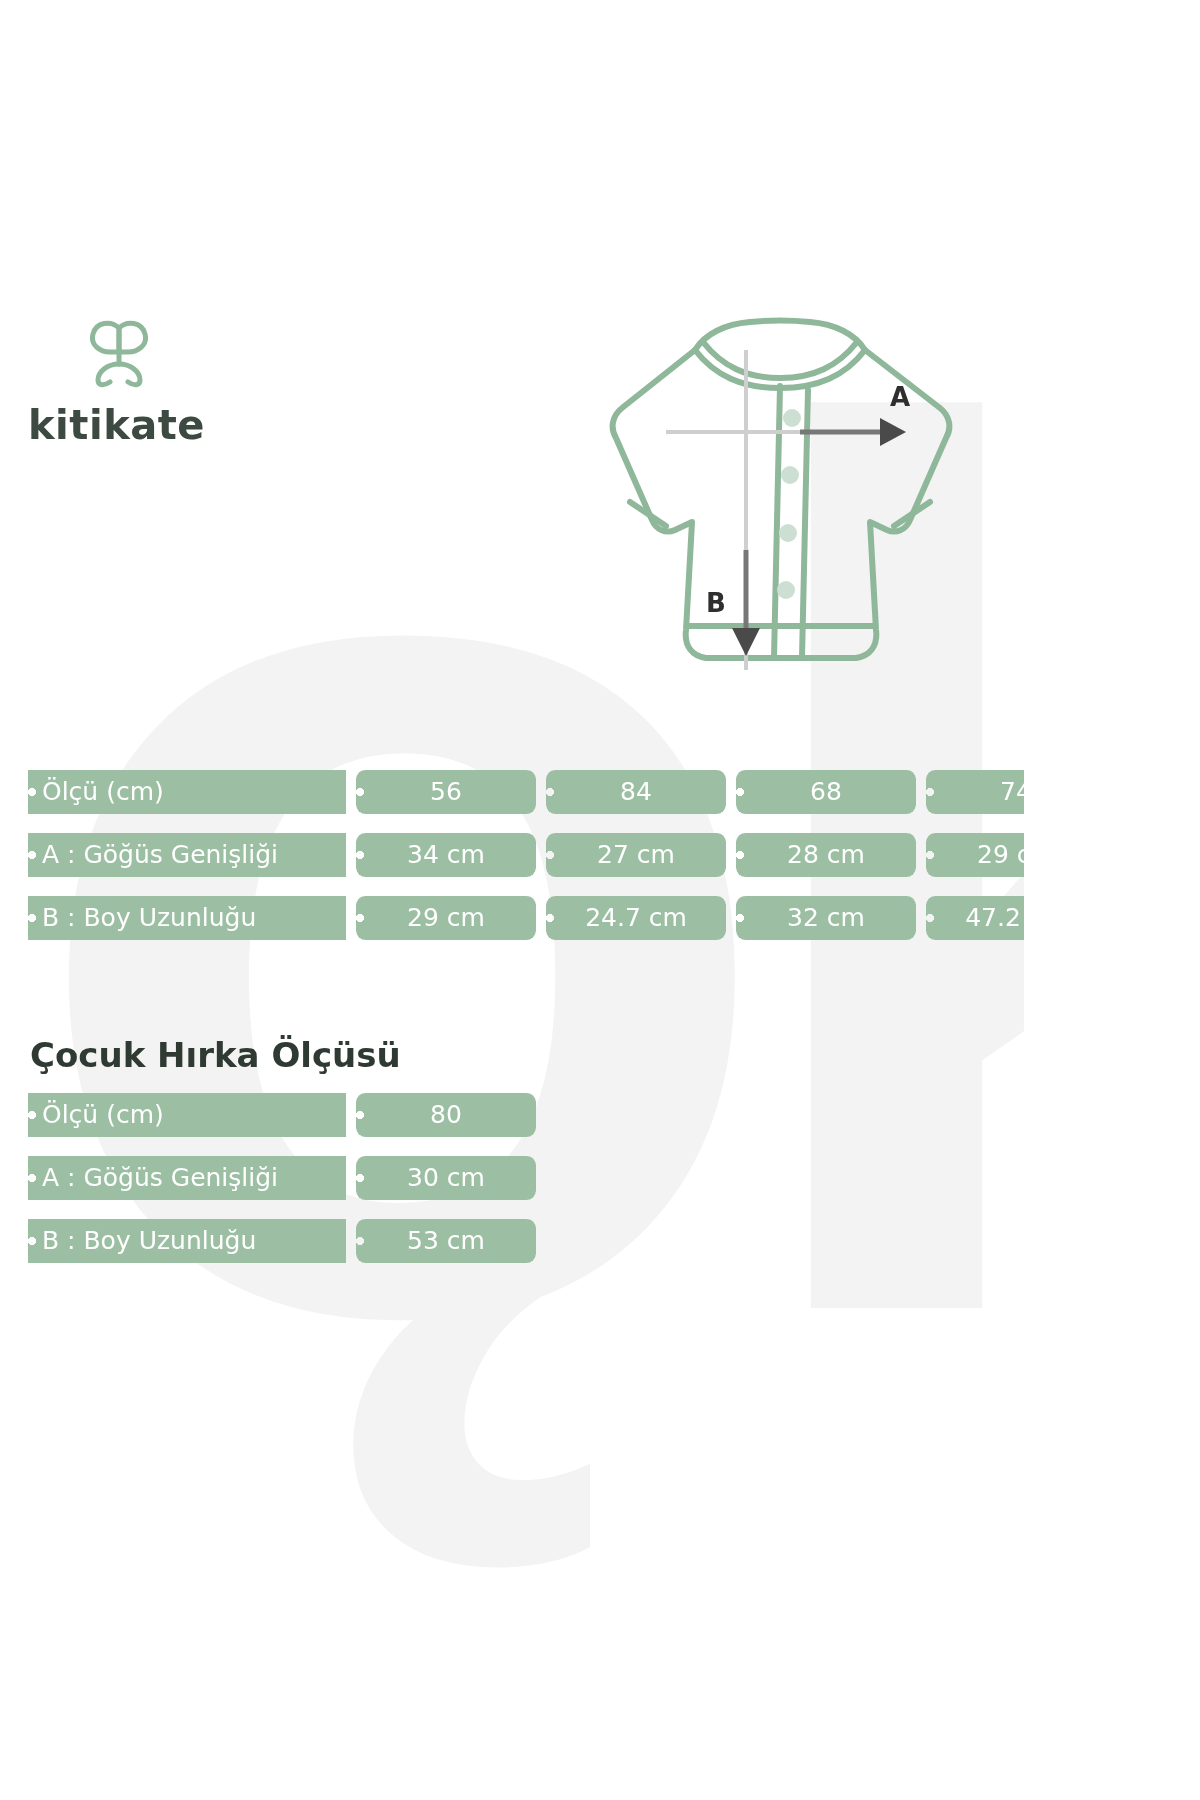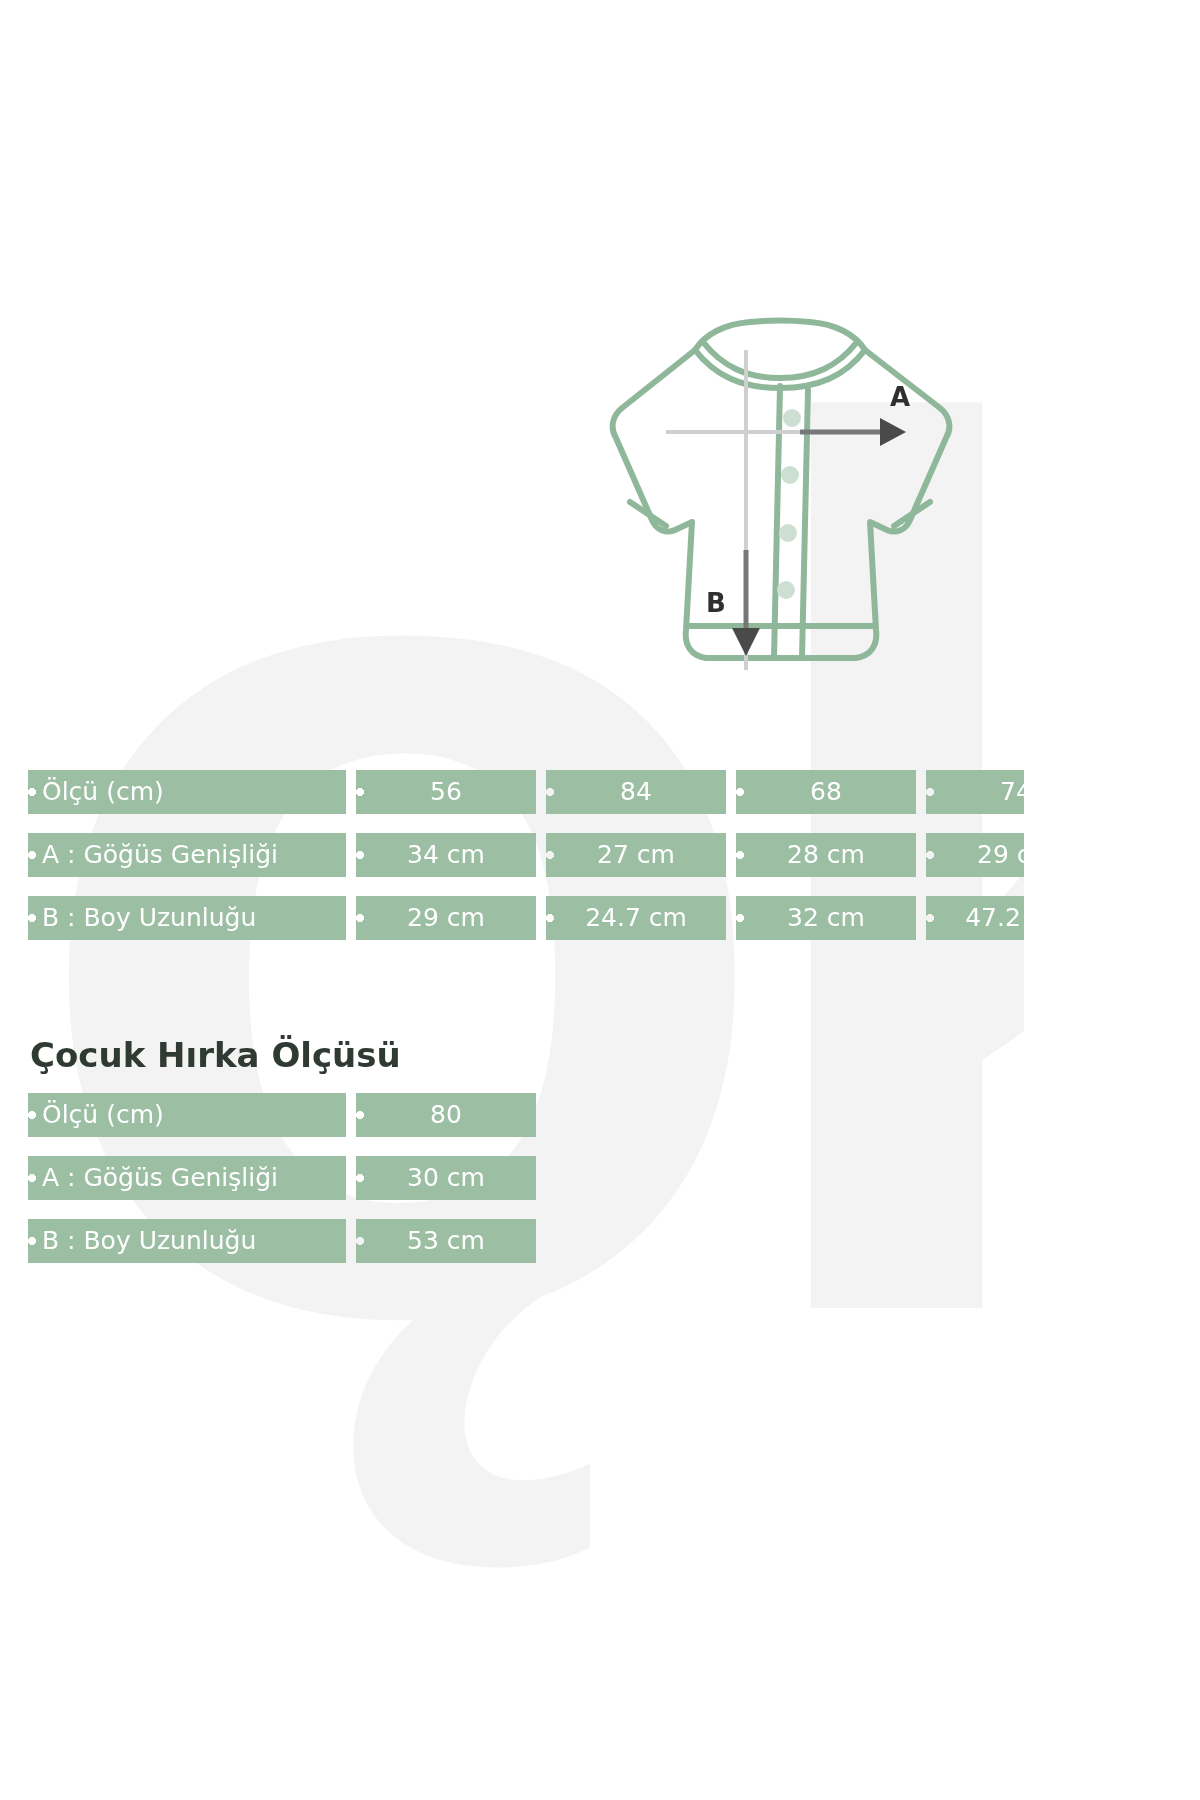"kitikate" div { html: none -> <div> <svg> <path></path> <path></path> <path></path> <path></path> <path></path> </svg> <div>kitikate</div> </div> }
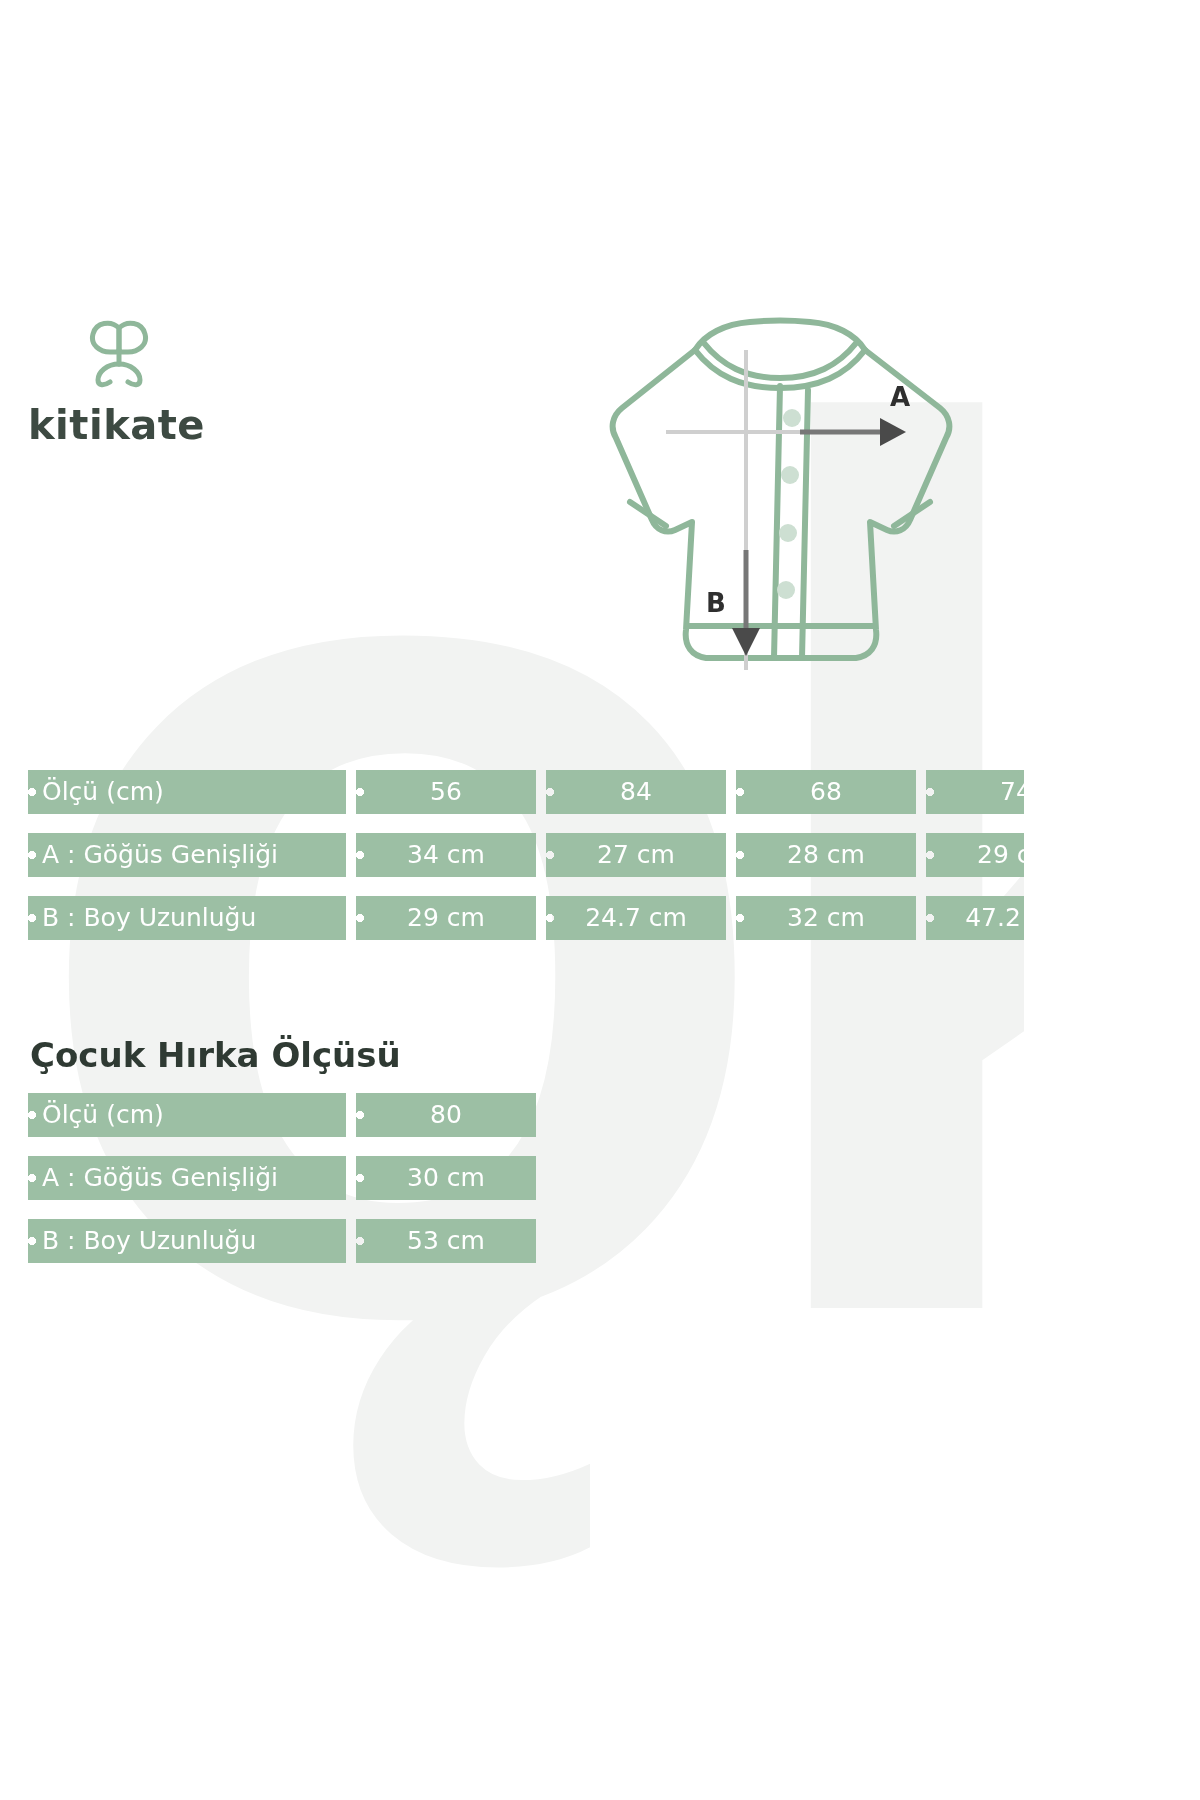"56" .cell.value { border-radius: none -> 9px }
